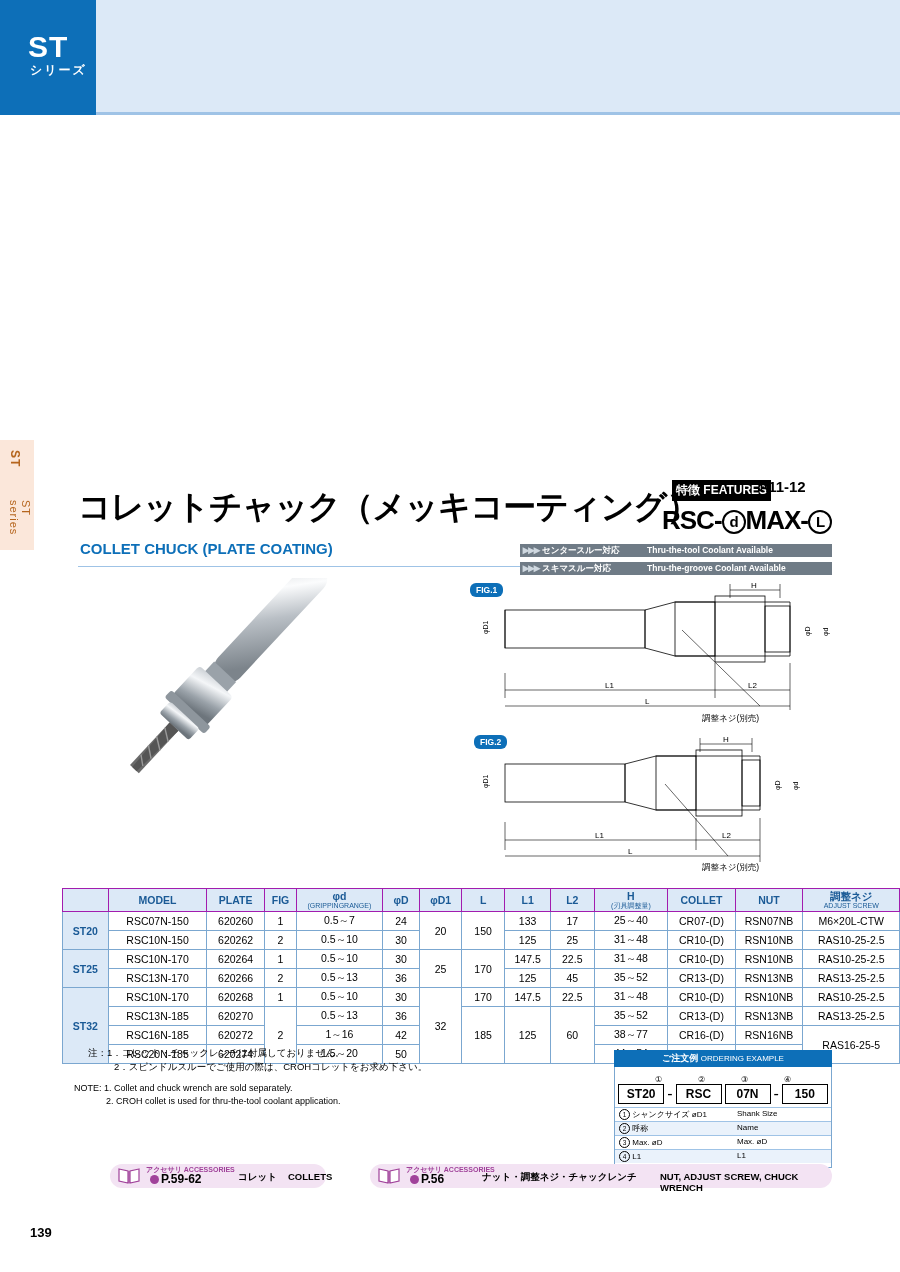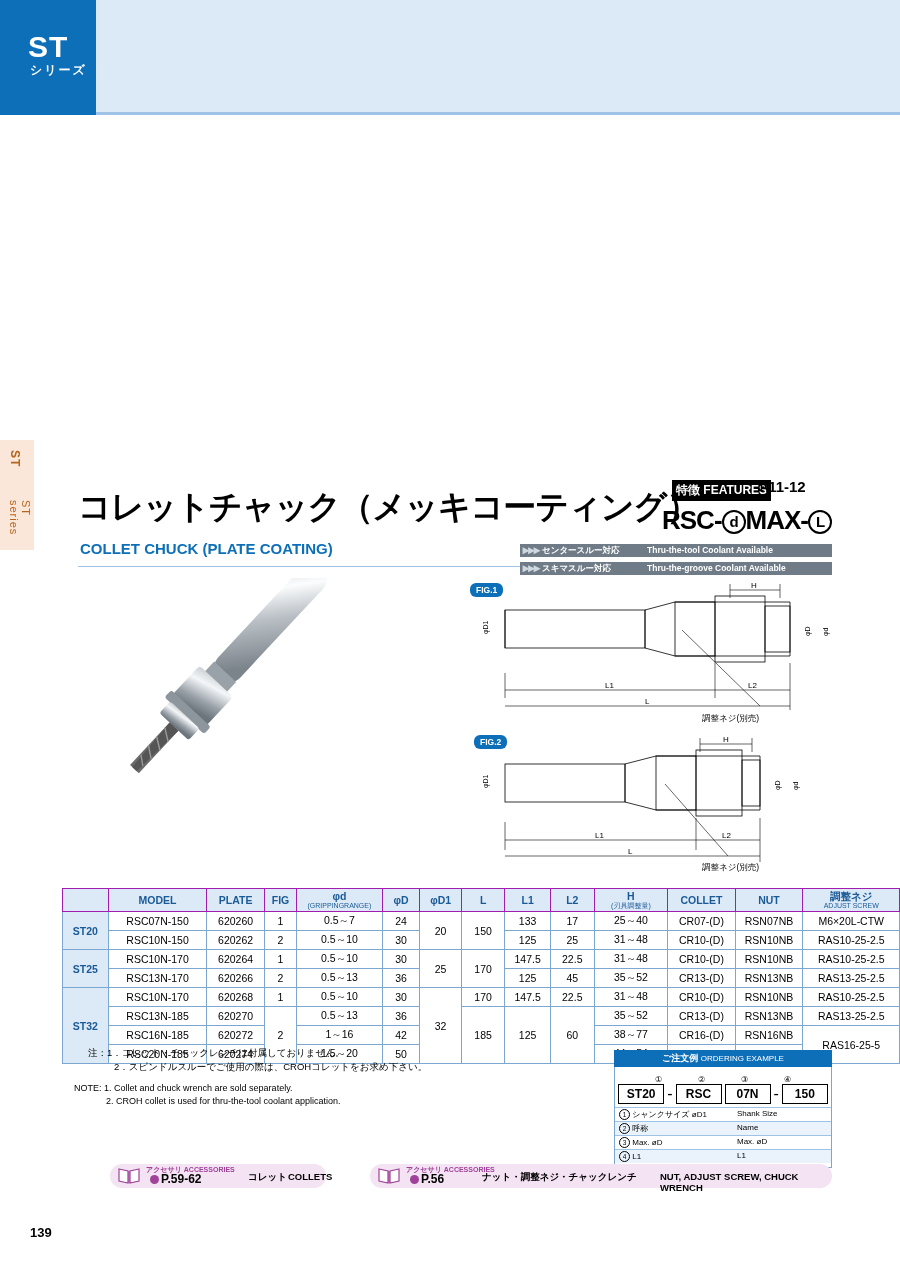"コレット" div.jp { margin-left: 10px -> none }
